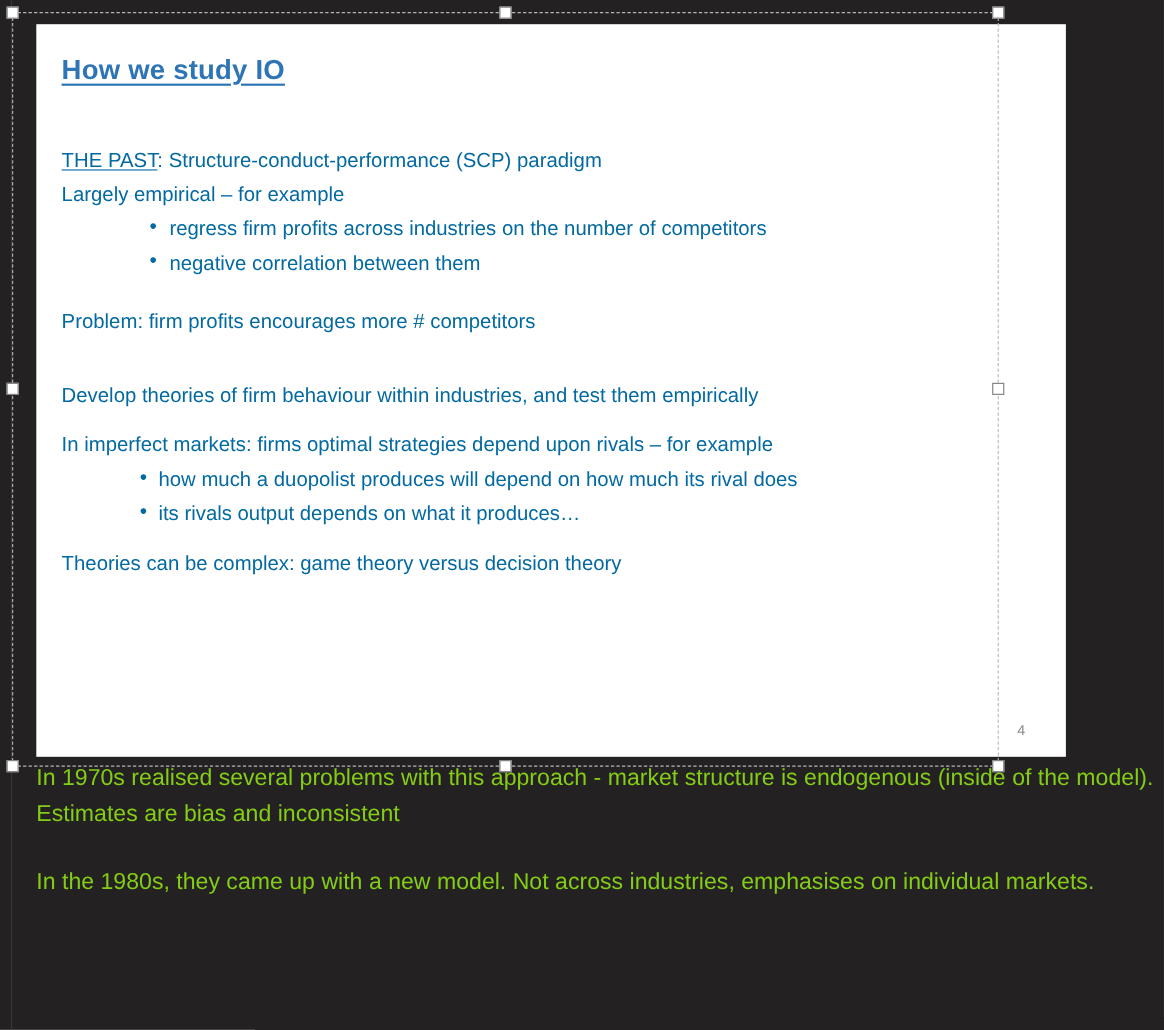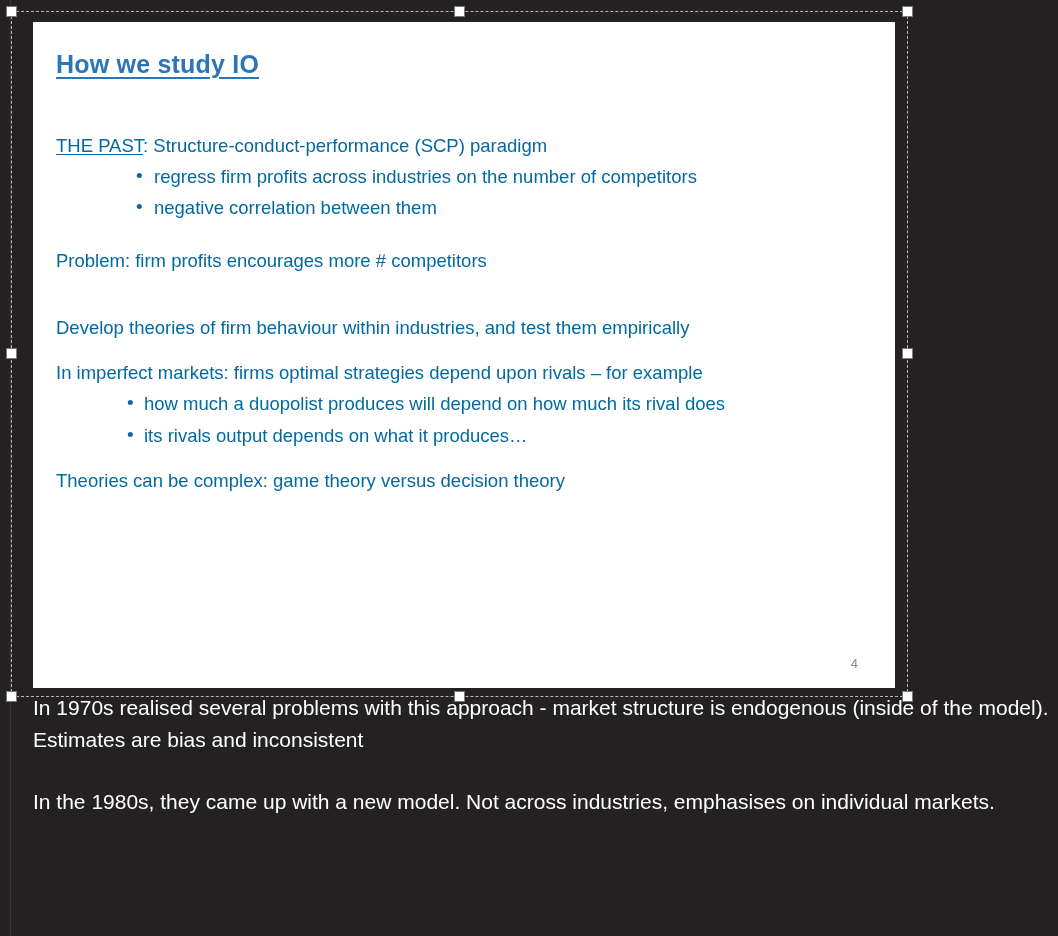"How we study IO" #slide { width: 862px -> 936px }
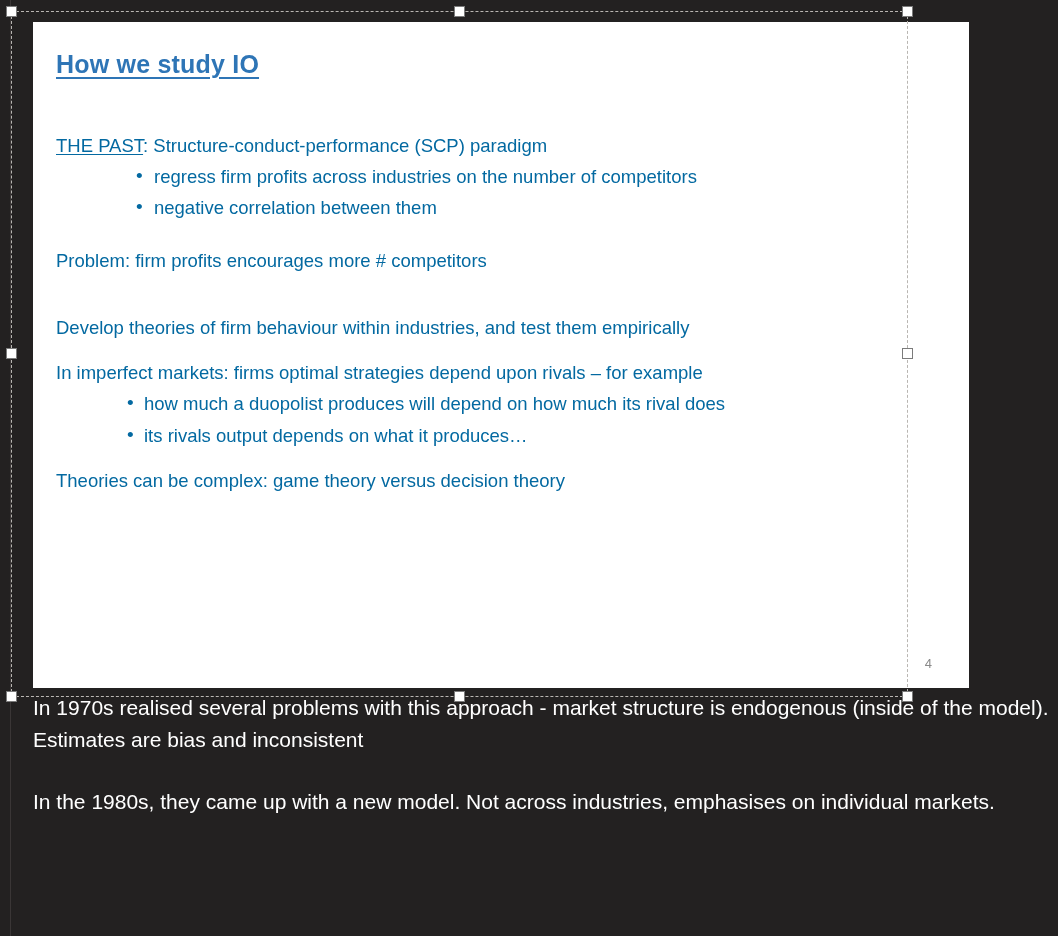"Largely empirical – for example" div.line { html: none -> <div>Largely empirical – for example</div> }
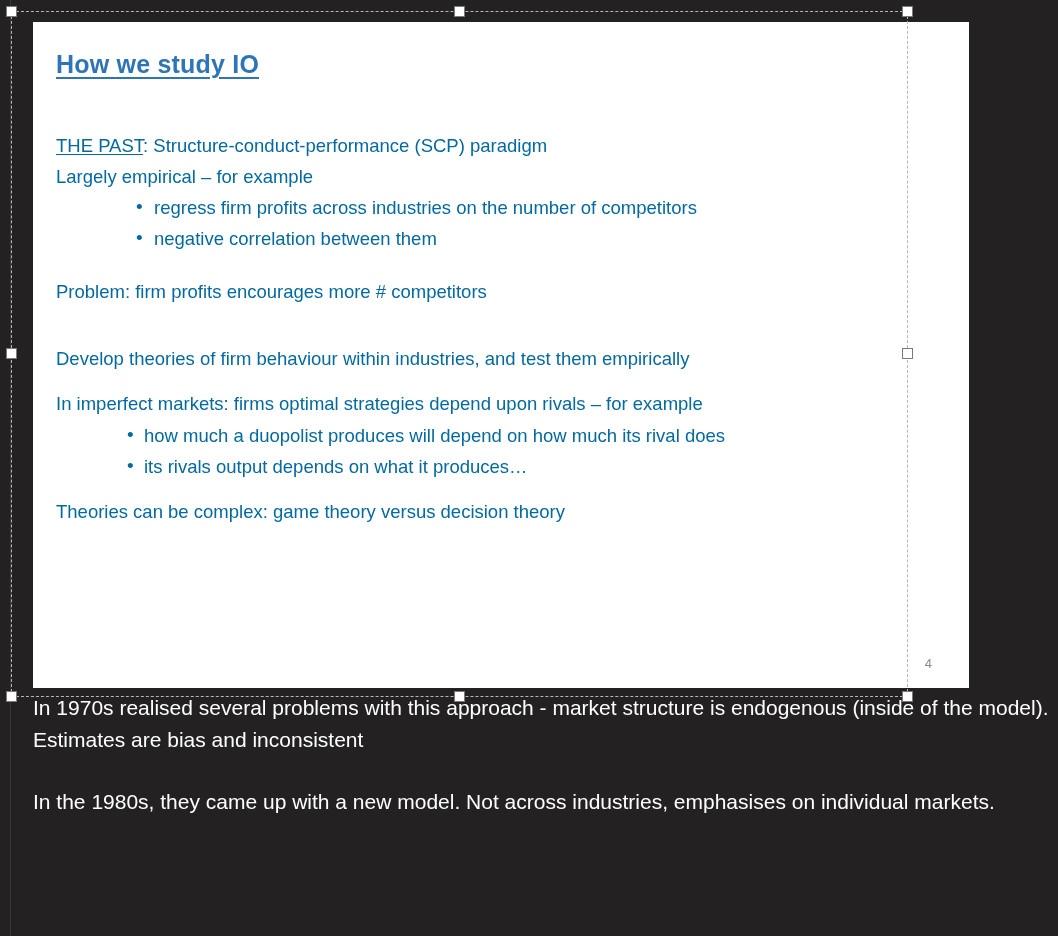"In 1970s realised several problems" #notes-pane { color: #ffffff -> #84cc16 }
